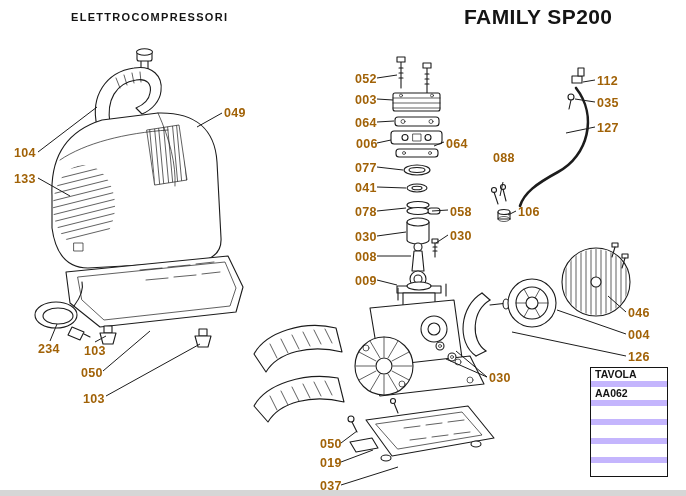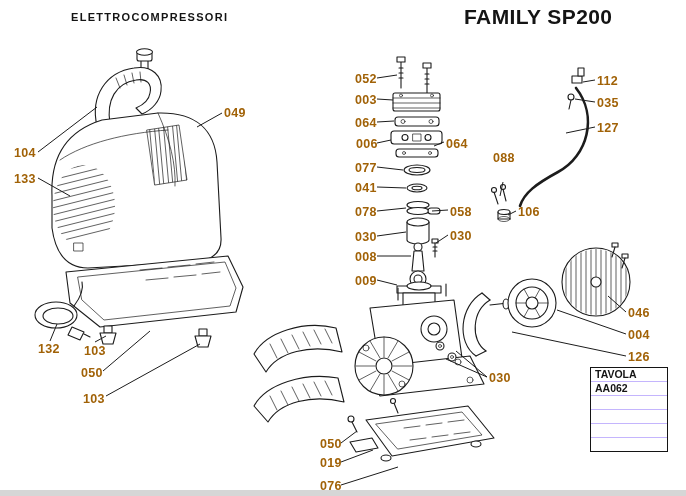"132" div.lbl { text: 132 -> 234 }
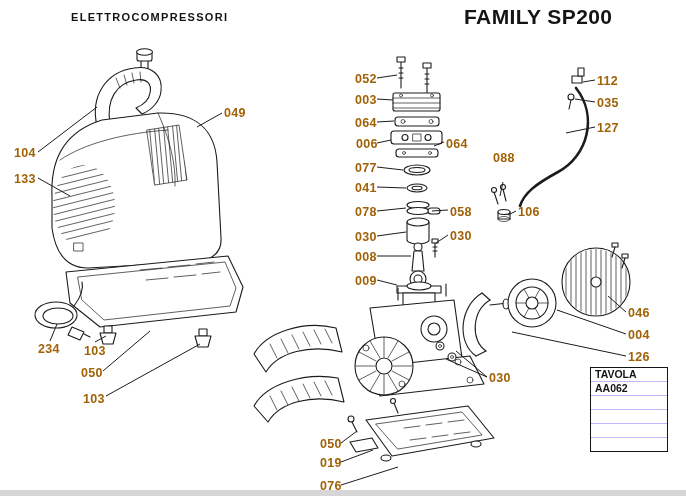"TAVOLA" .trow { border-bottom: 1px solid #c4b5fd -> 6px solid #c4b5fd }
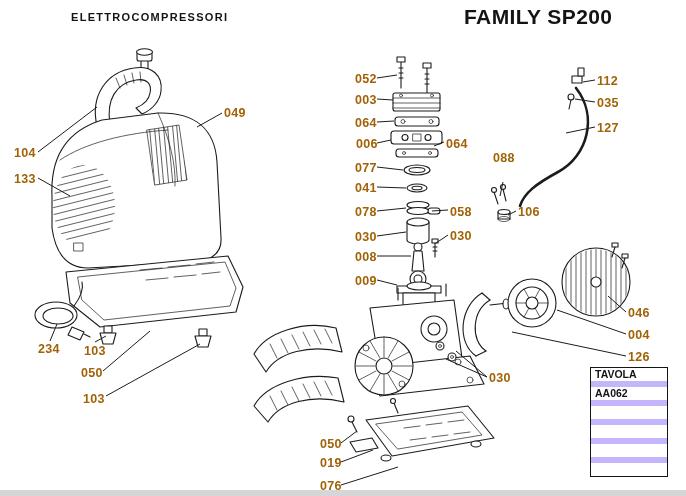"076" div.lbl { text: 076 -> 037 }
